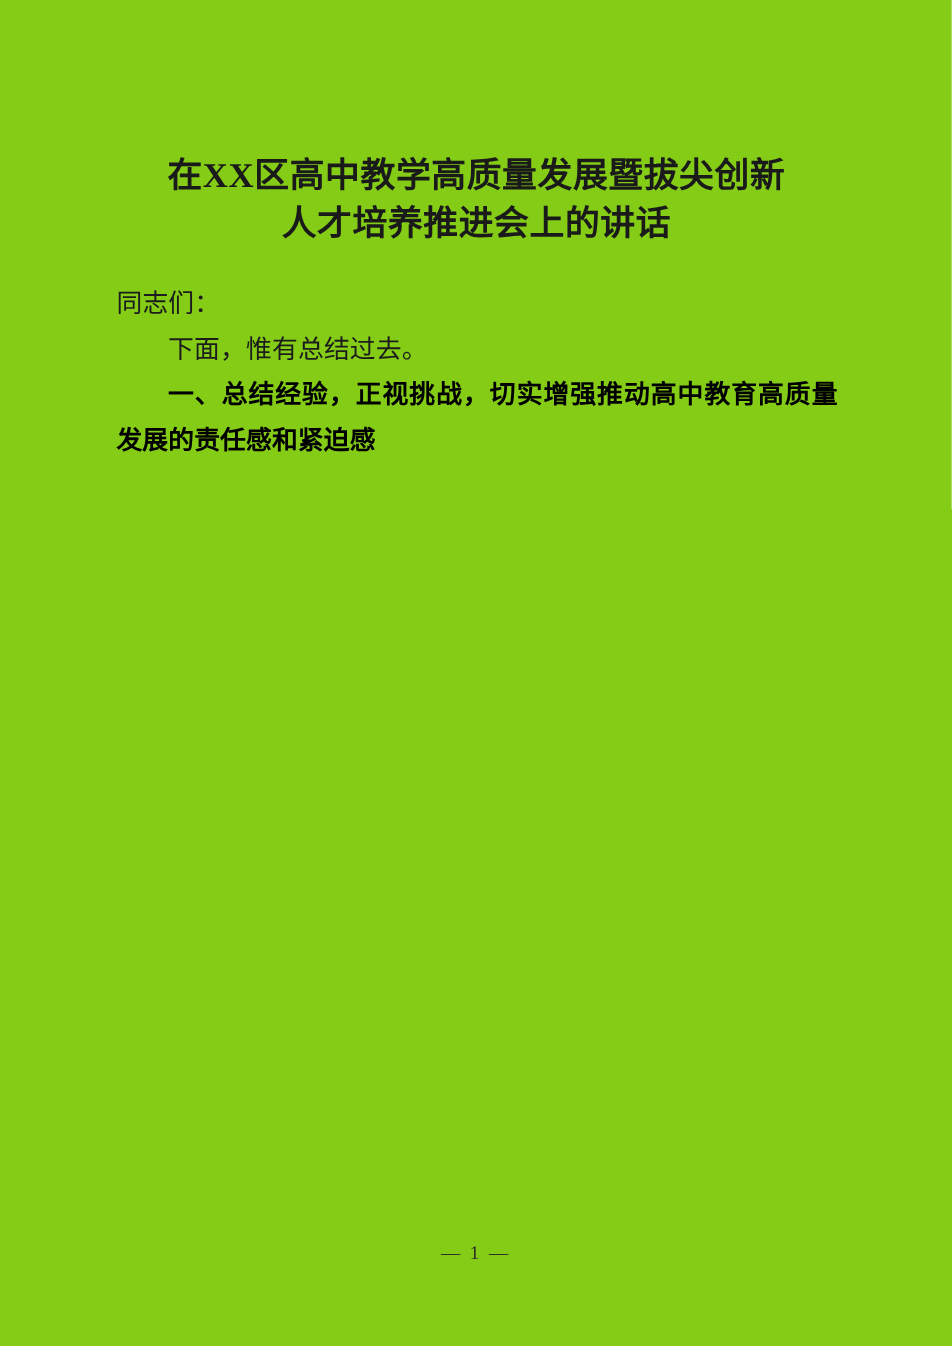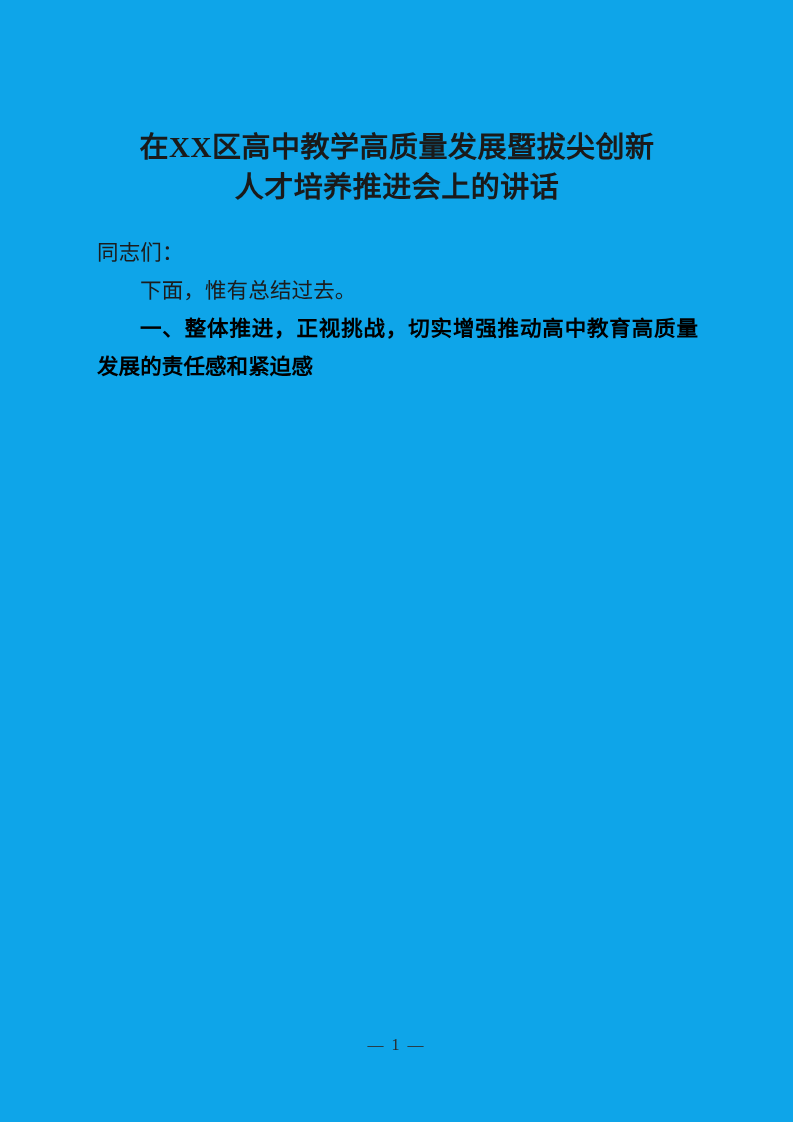"在XX区高中教学高质量发展暨拔尖创新" .page { background: #0ea5e9 -> #84cc16 }
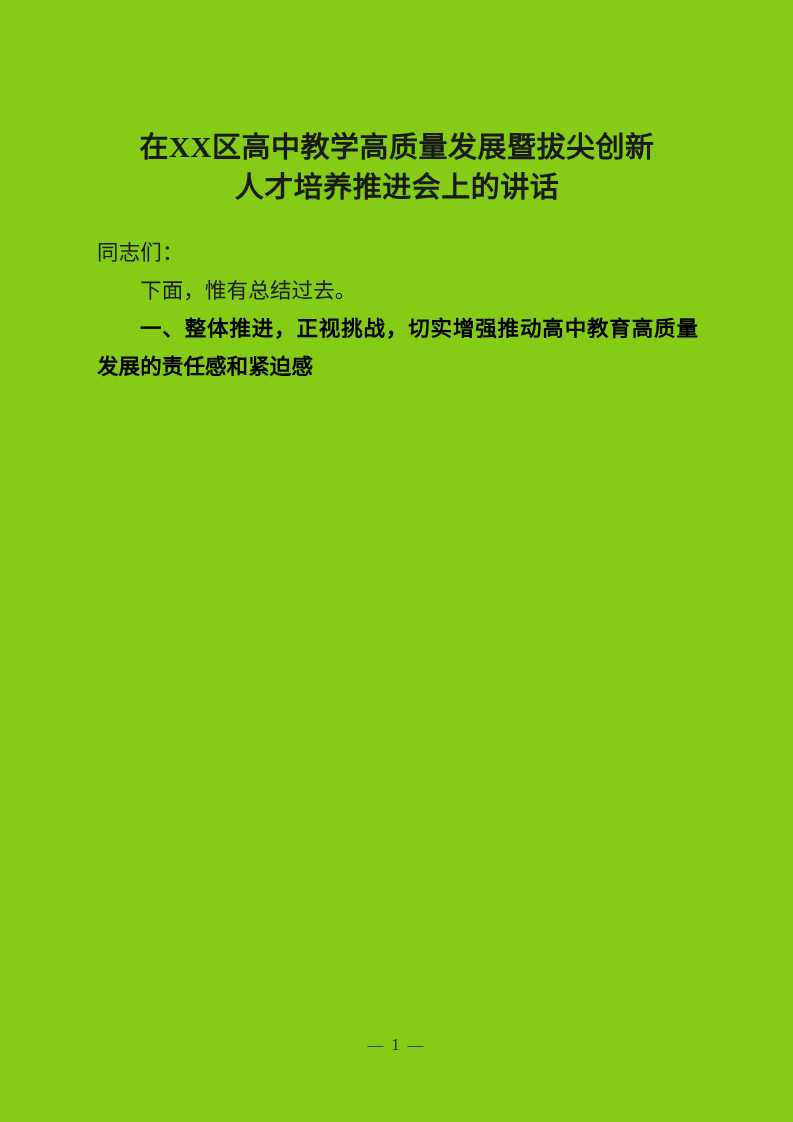"一、整体推进，正视挑战，切实增强推动高中教育高质量发展的责任感和紧迫感" p.heading { text: 整体推进 -> 总结经验 }
